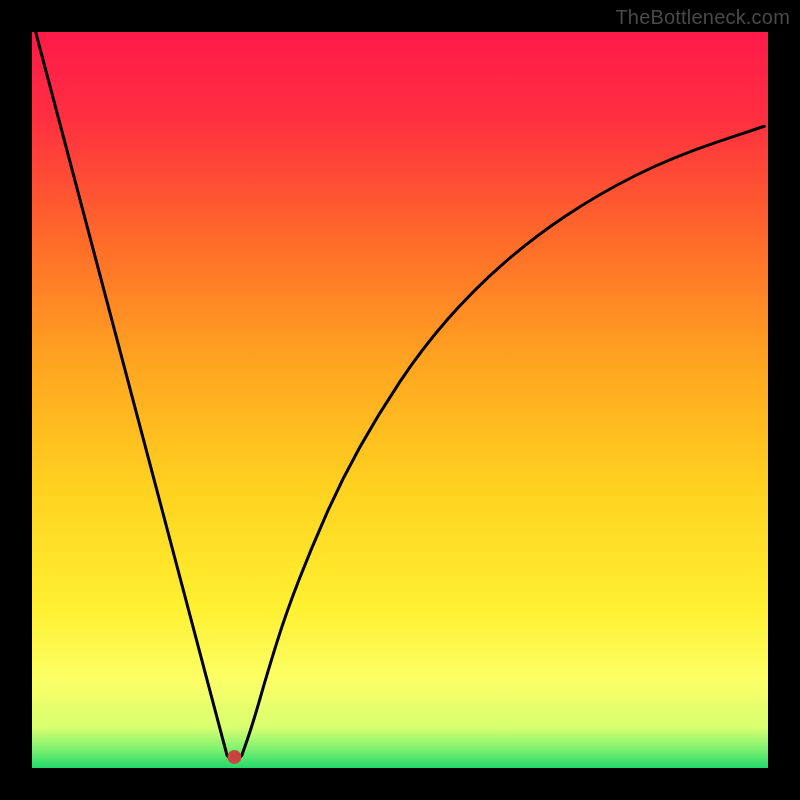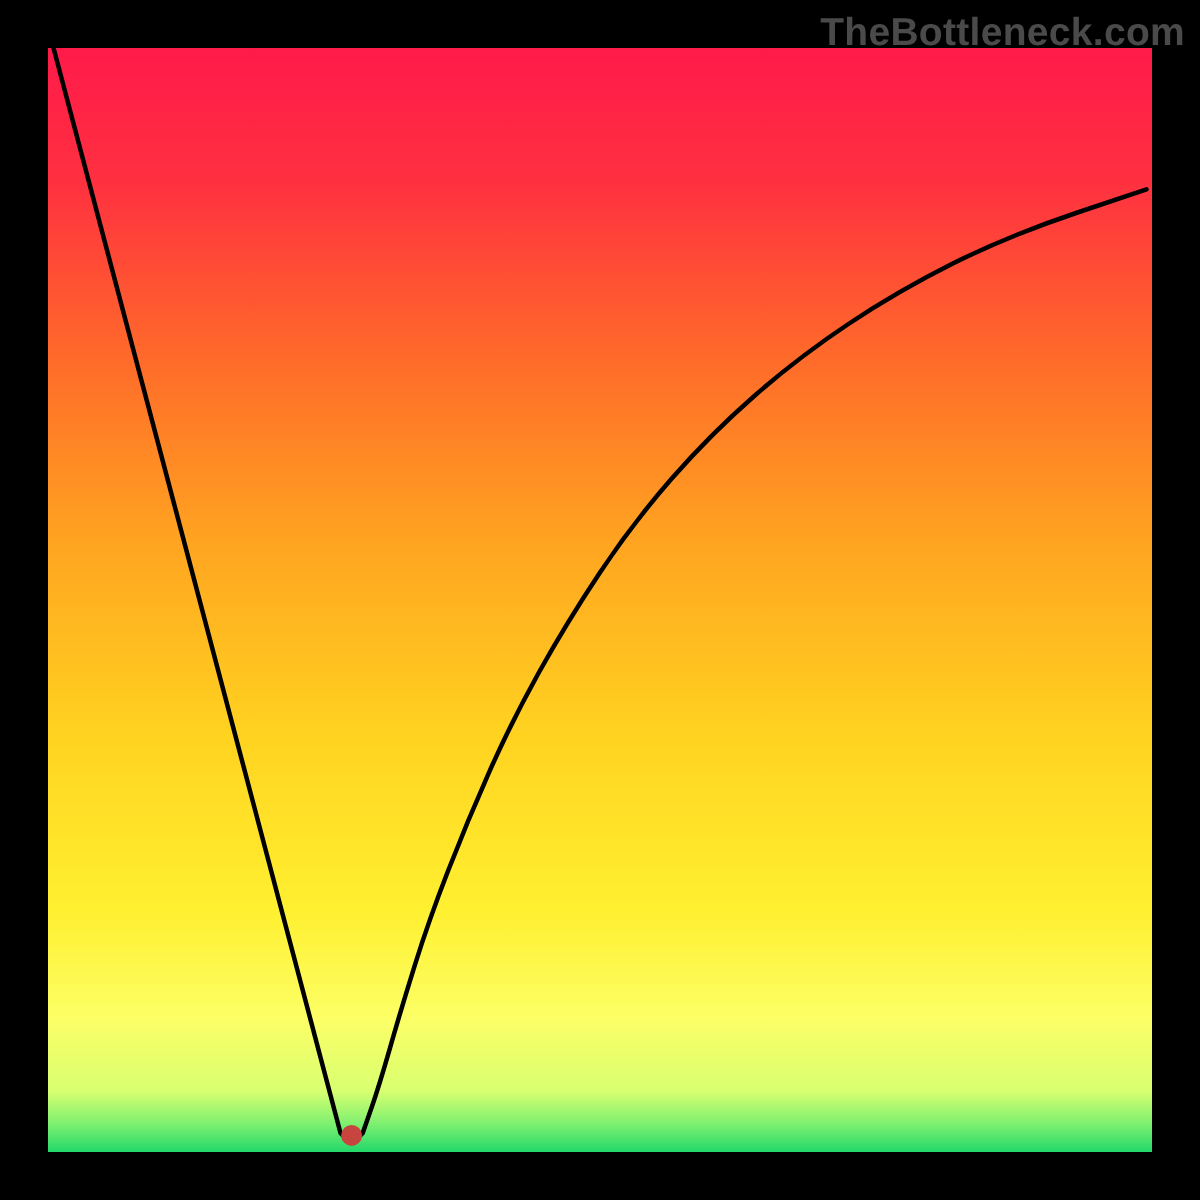"TheBottleneck.com" .watermark { font-size: 26px -> 20px; font-weight: 700 -> 400 }
